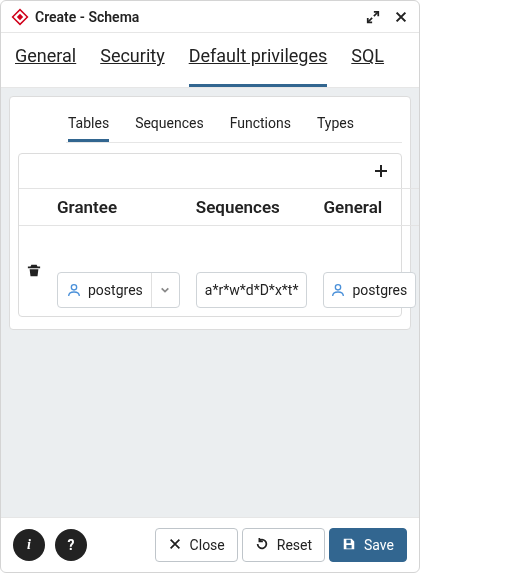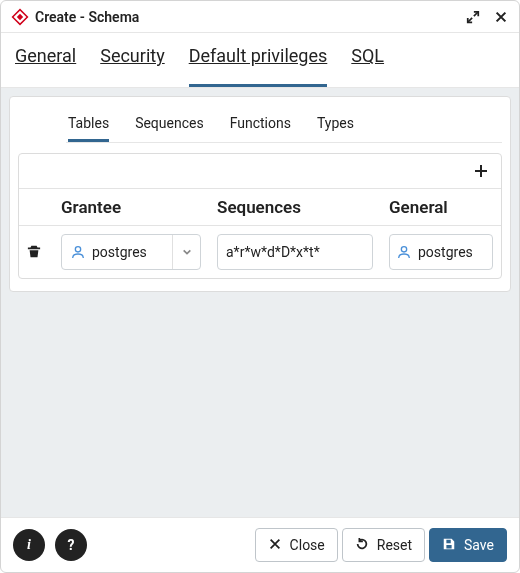"Create - Schema" .dialog { width: 520px -> 420px }
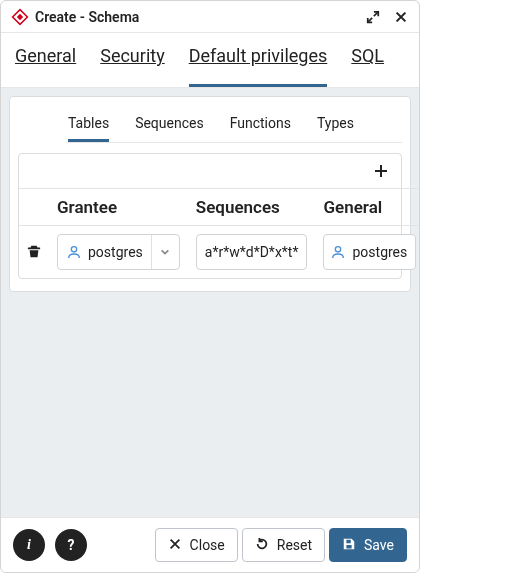"postgres" .select-box, .input-box, .tag-box { margin-top: none -> 38px }
